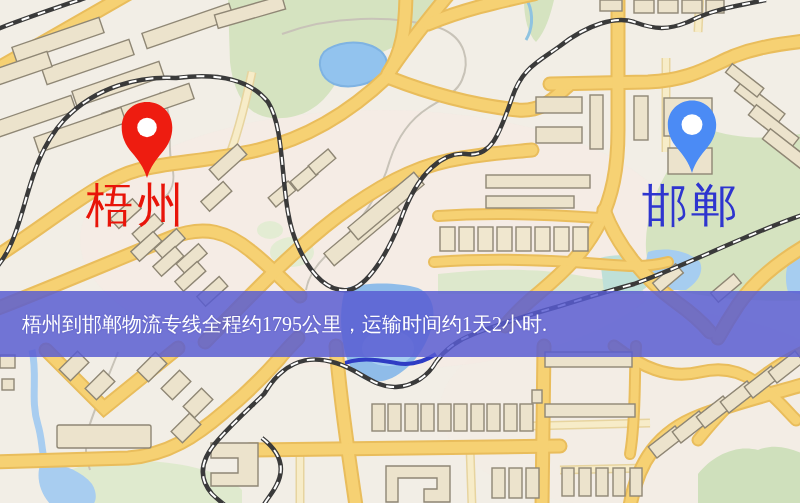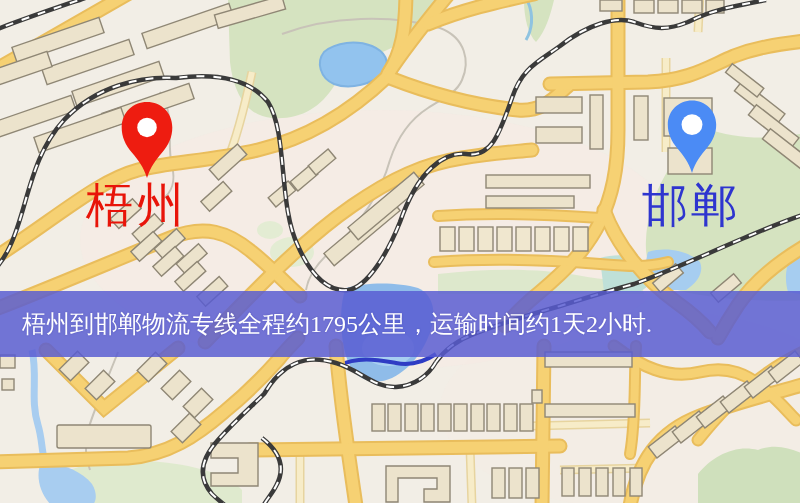"梧州到邯郸物流专线全程约1795公里，运输时间约1天2小时." .banner-text { font-size: 24px -> 20px }
